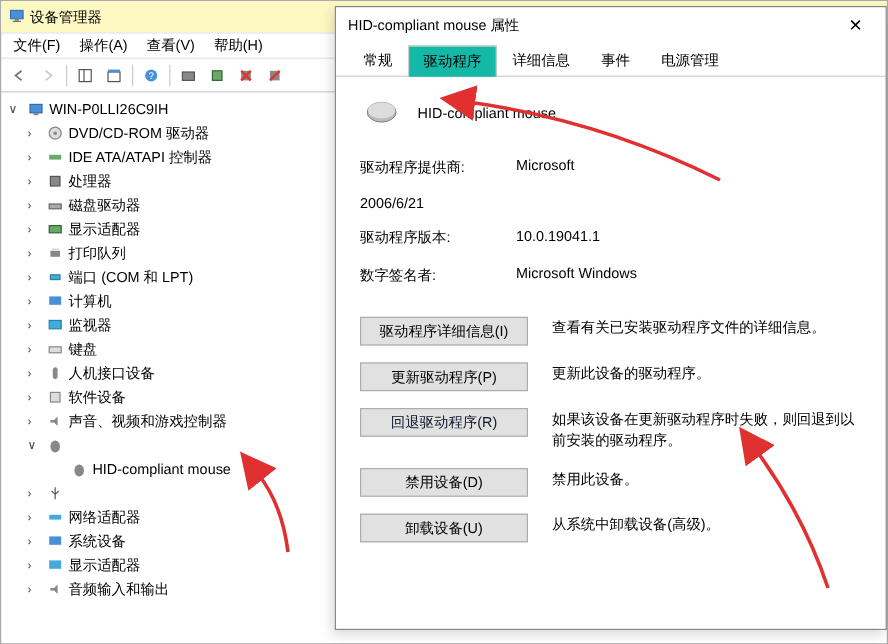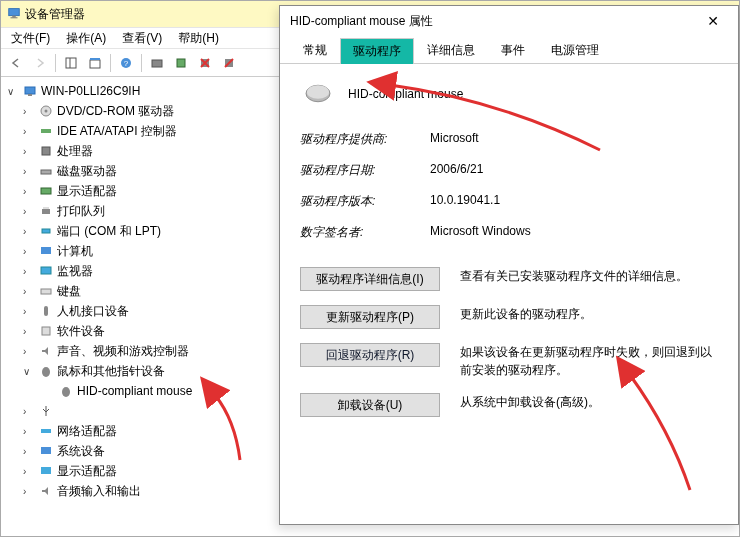"驱动程序提供商:" .info-row .k { font-style: italic -> none }
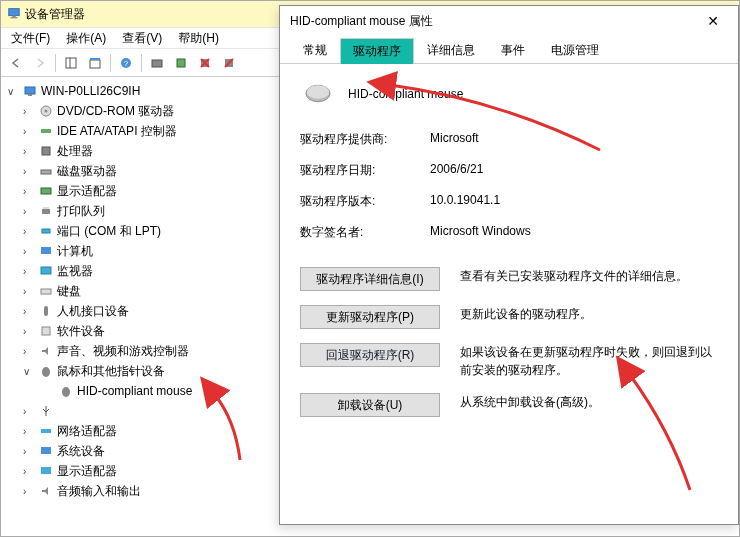"驱动程序日期:" span.k { html: <span>驱动程序日期:</span> -> none }
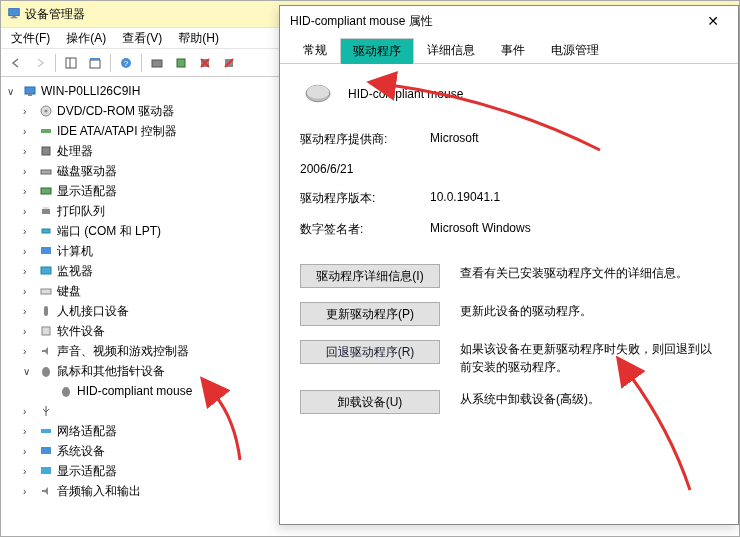"鼠标和其他指针设备" span.lbl { html: <span>鼠标和其他指针设备</span> -> none }
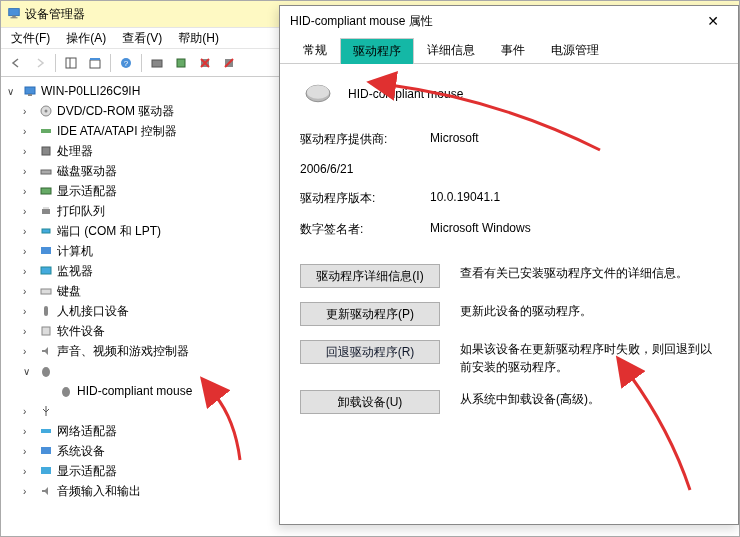"禁用设备(D)" div.action-row { html: none -> <div> <button>禁用设备(D)</button> <span>禁用此设备。</span> </div> }
